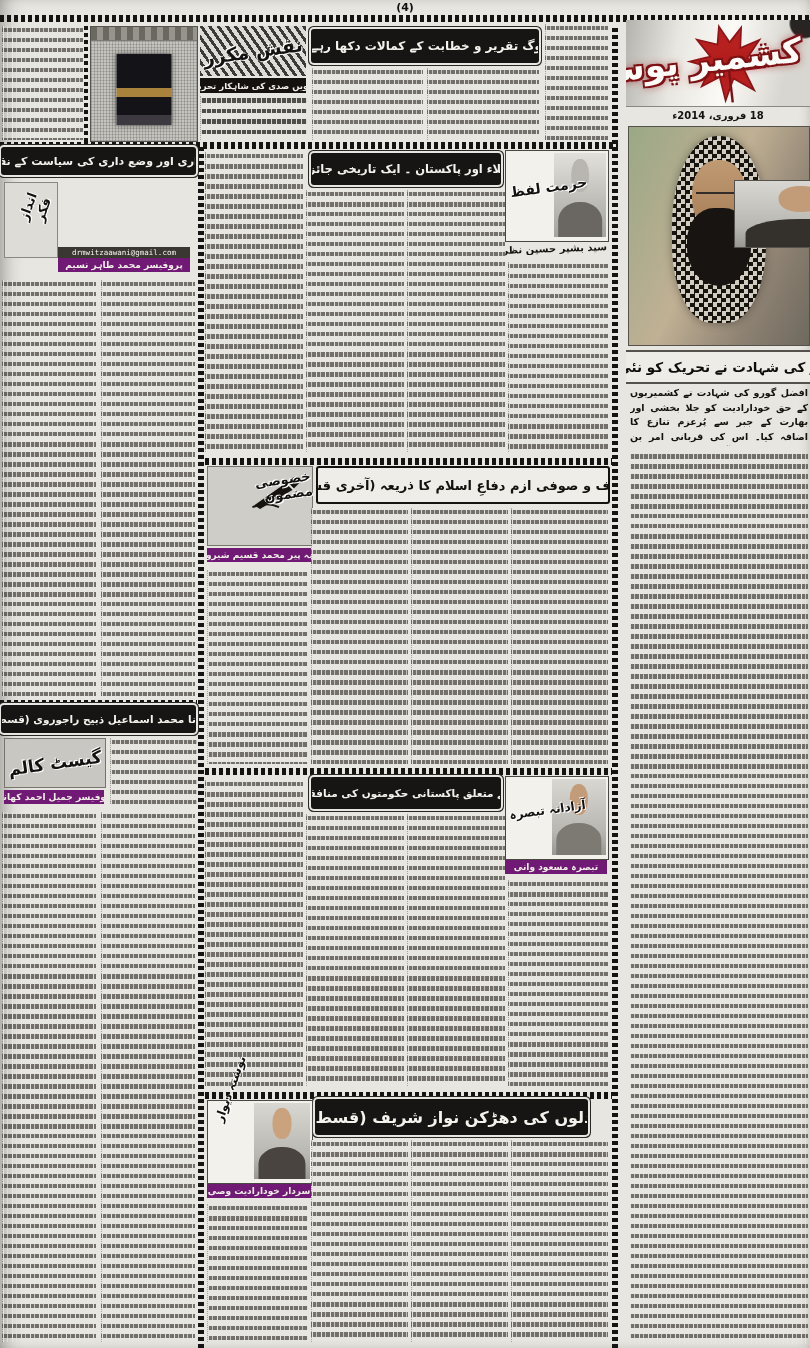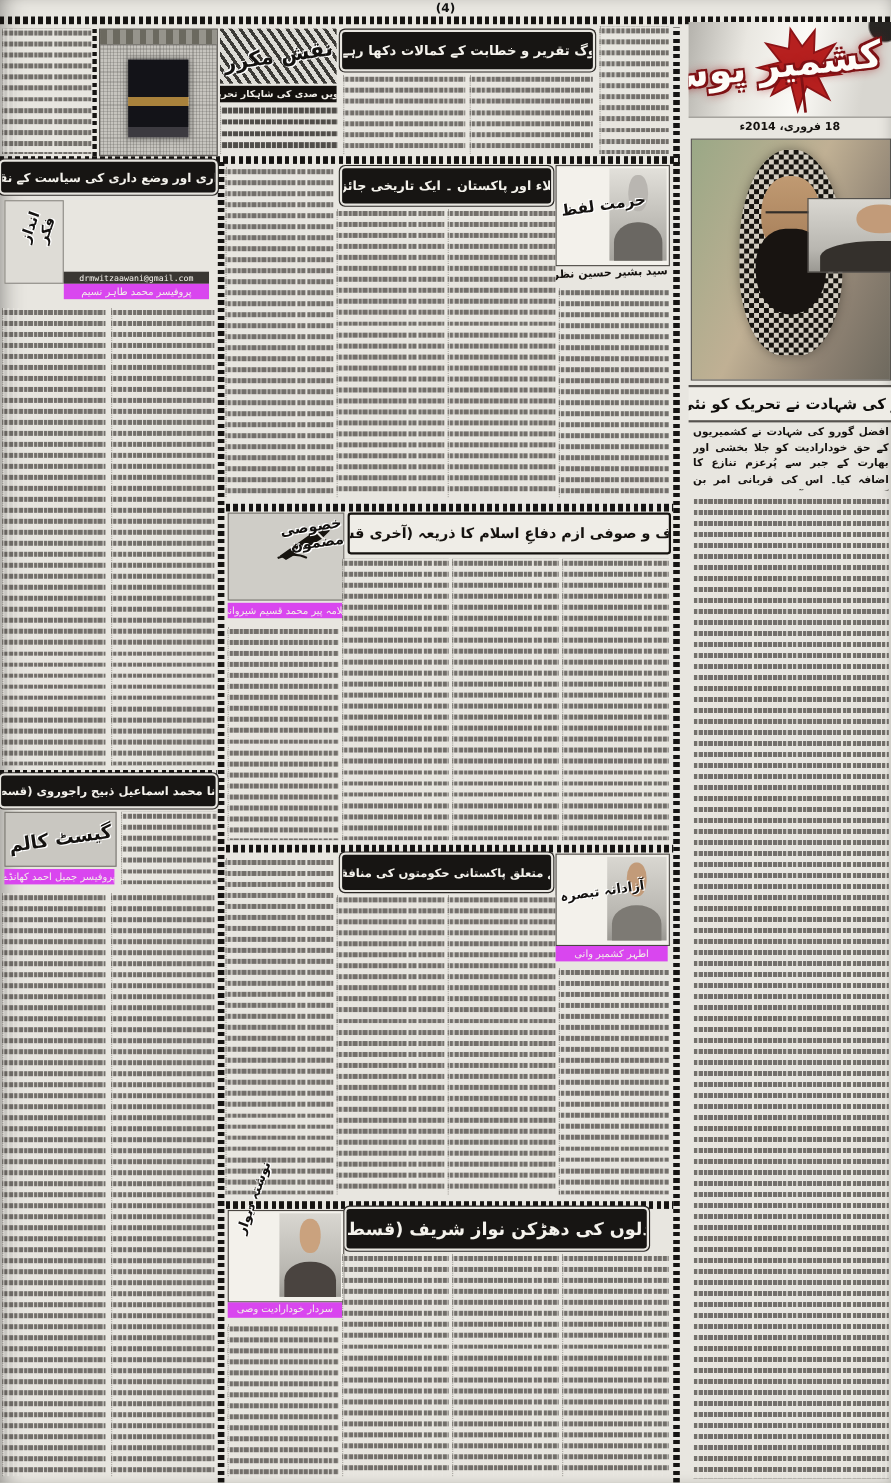"پروفیسر محمد طاہر نسیم" .authstrip { background: #d946ef -> #701a75; font-weight: normal -> bold }
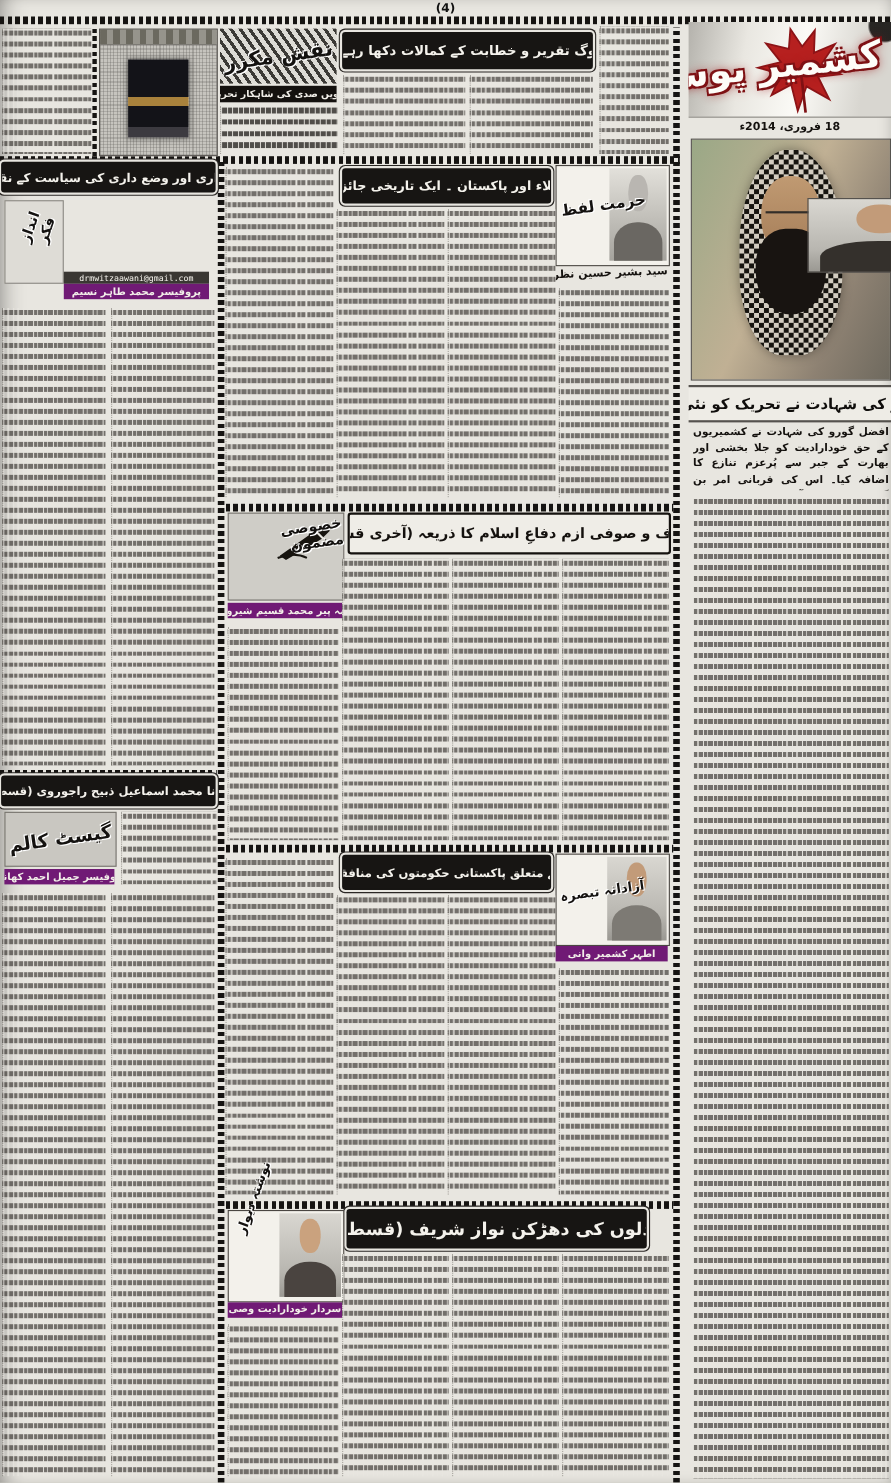"اطہر کشمیر وانی" div.abs { text: اطہر کشمیر -> تبصرہ مسعود }
